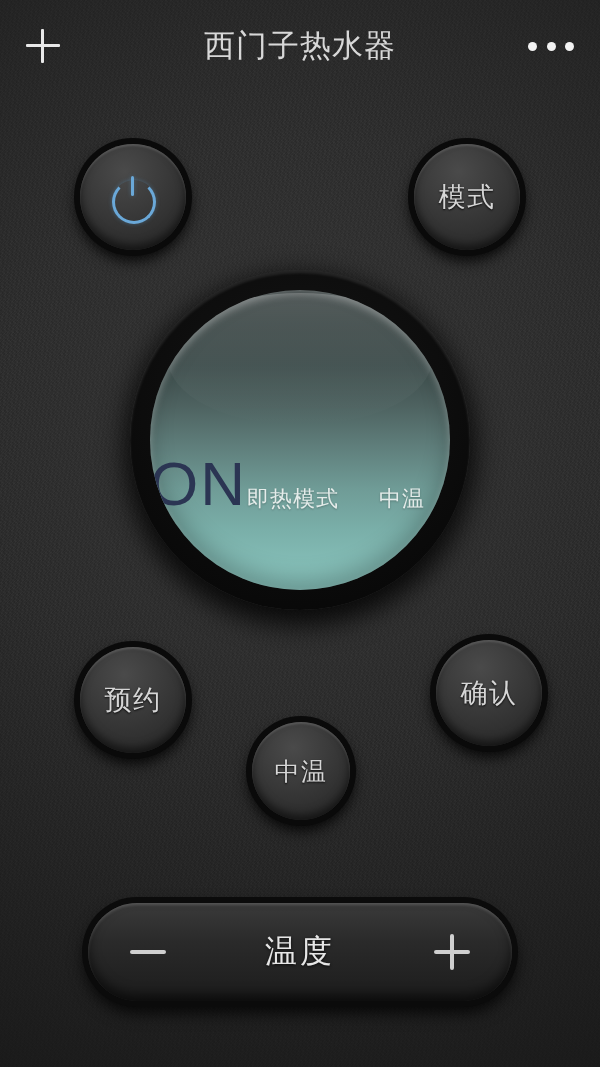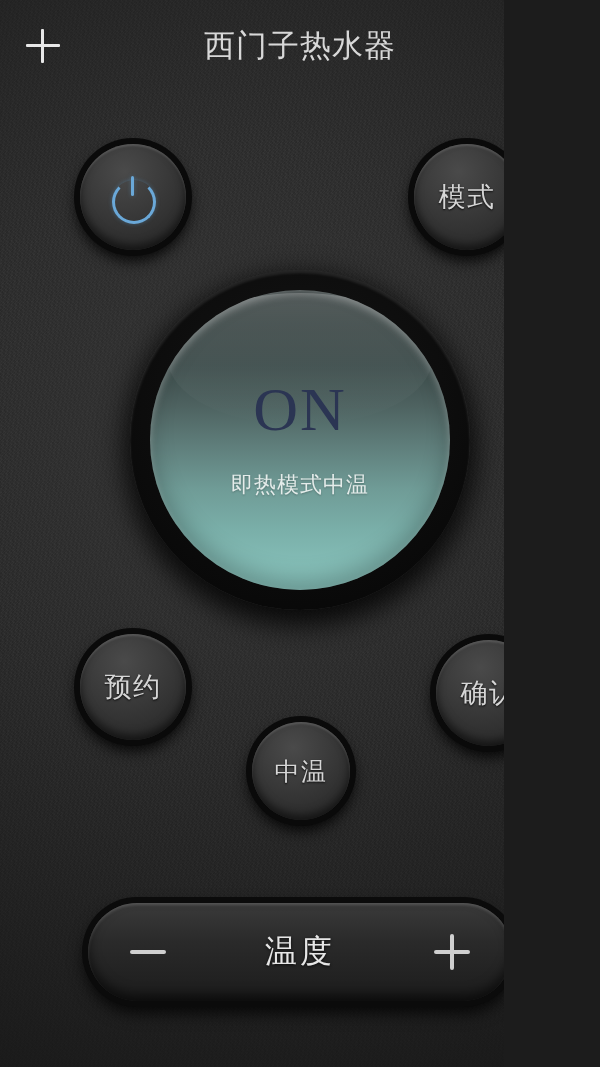"西门子热水器" .screen { width: 504px -> 600px }
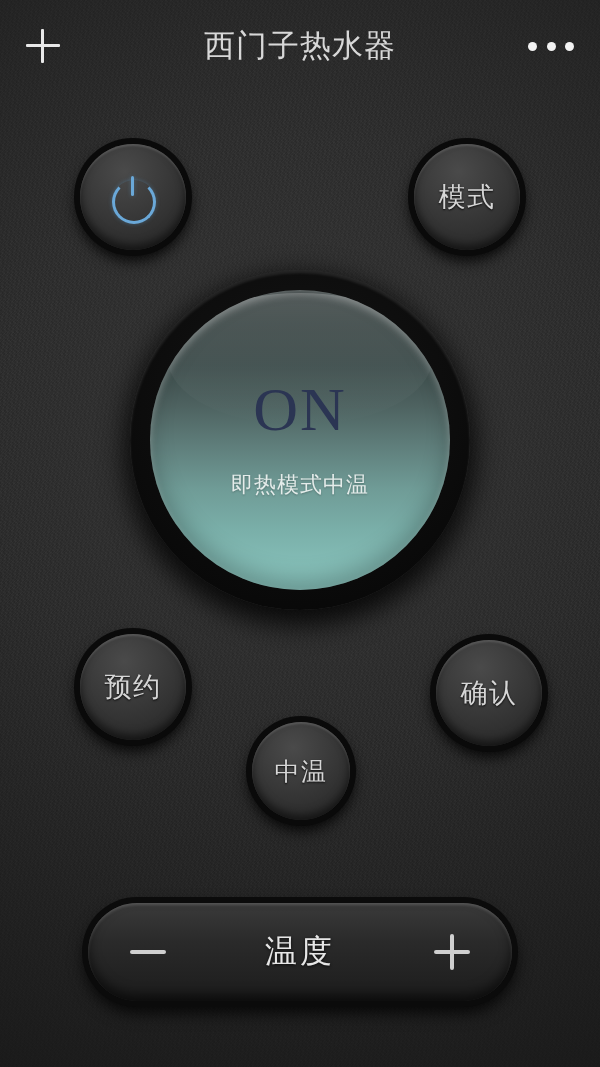"ON" .dial-content { flex-direction: column -> row; font-family: Liberation Serif, serif -> none }
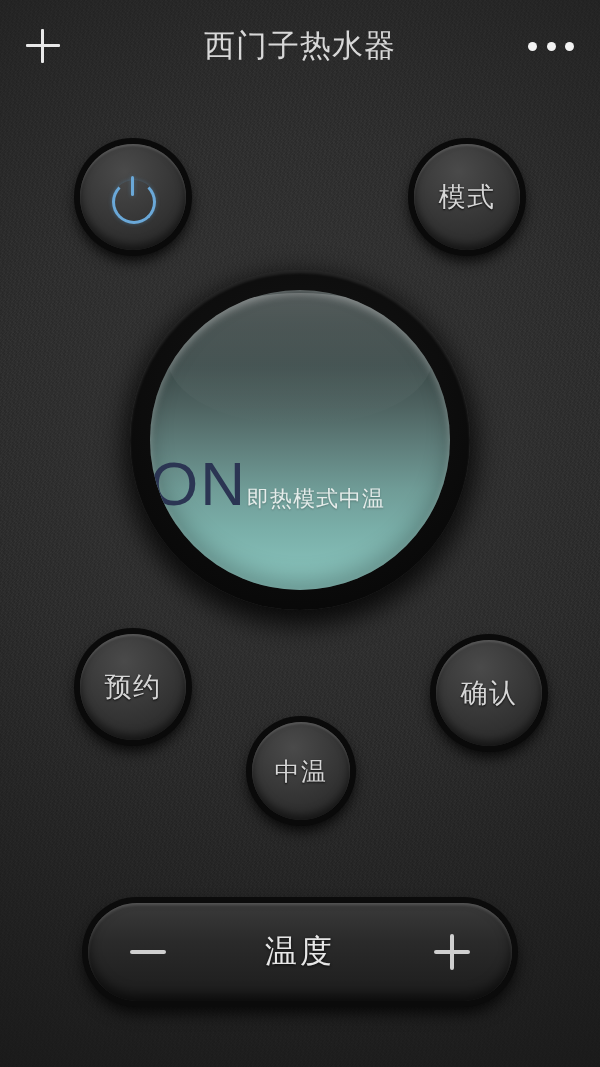"即热模式" .dial-sub { gap: none -> 40px }
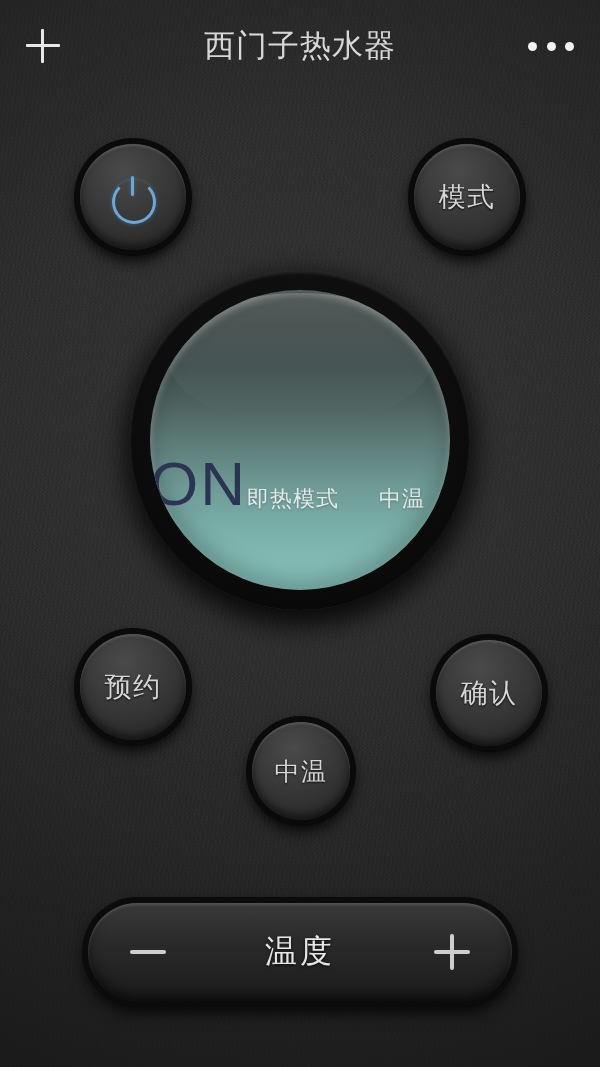"预约" .knob-book { top: 634px -> 647px }
